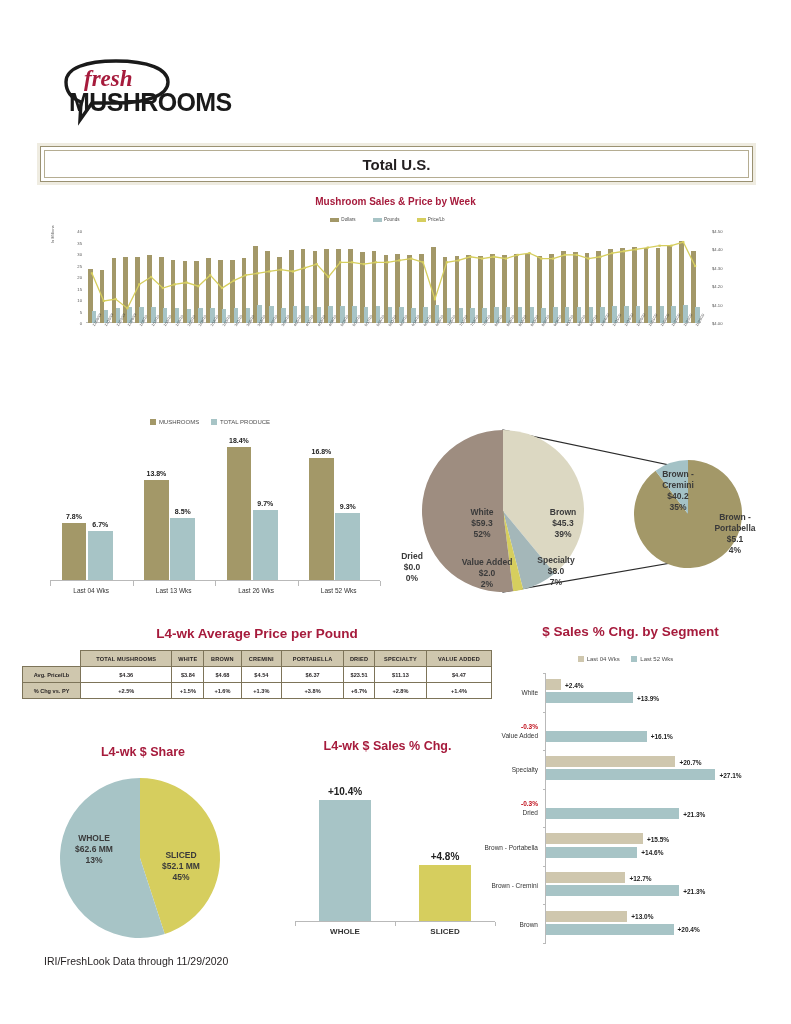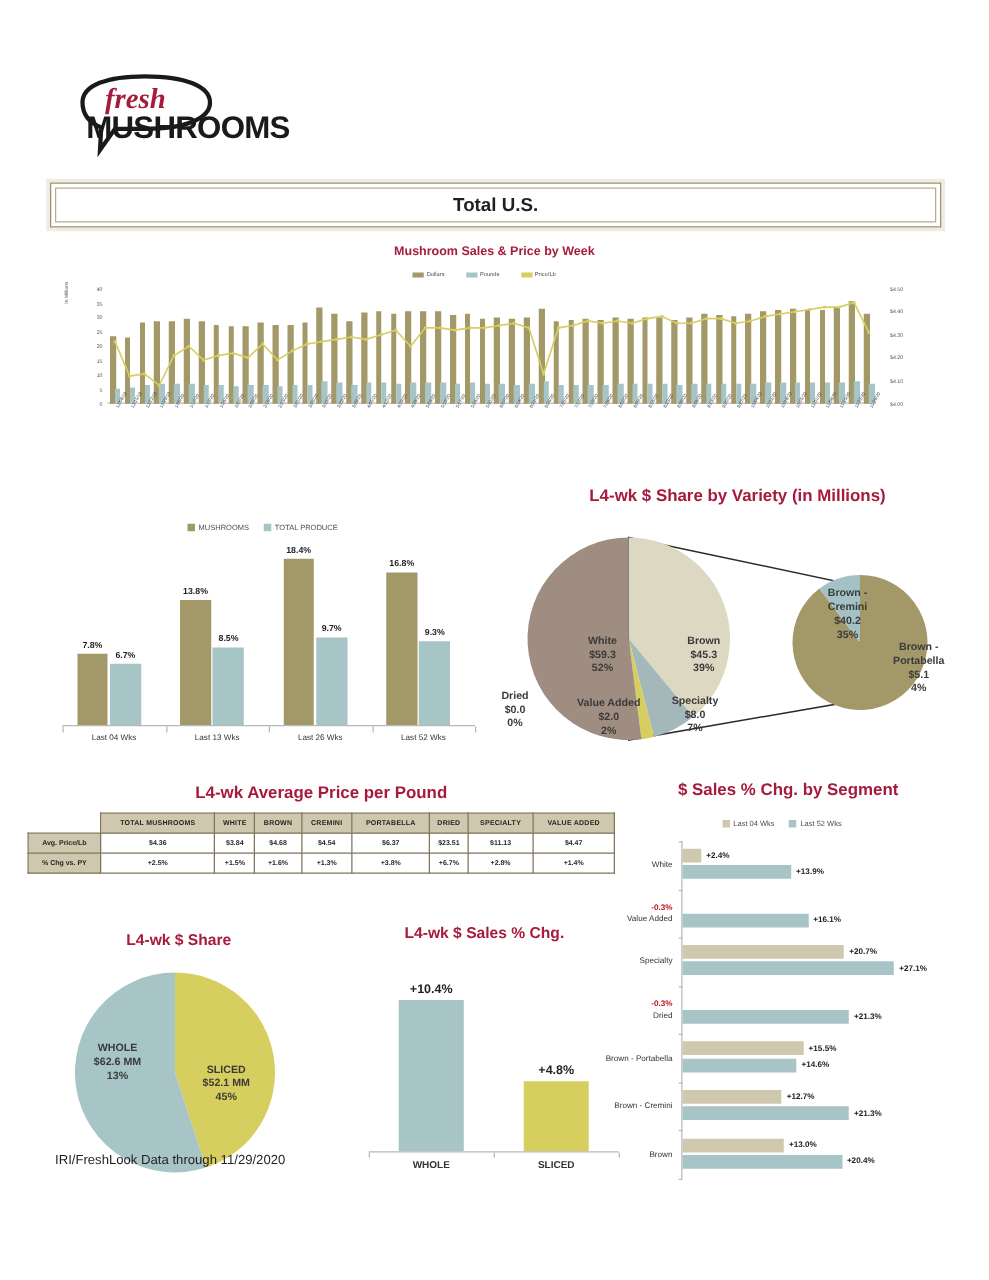"L4-wk $ Share by Variety" div.ctitle { html: <div>L4-wk $ Share by Variety (in Millions)</div> -> none }
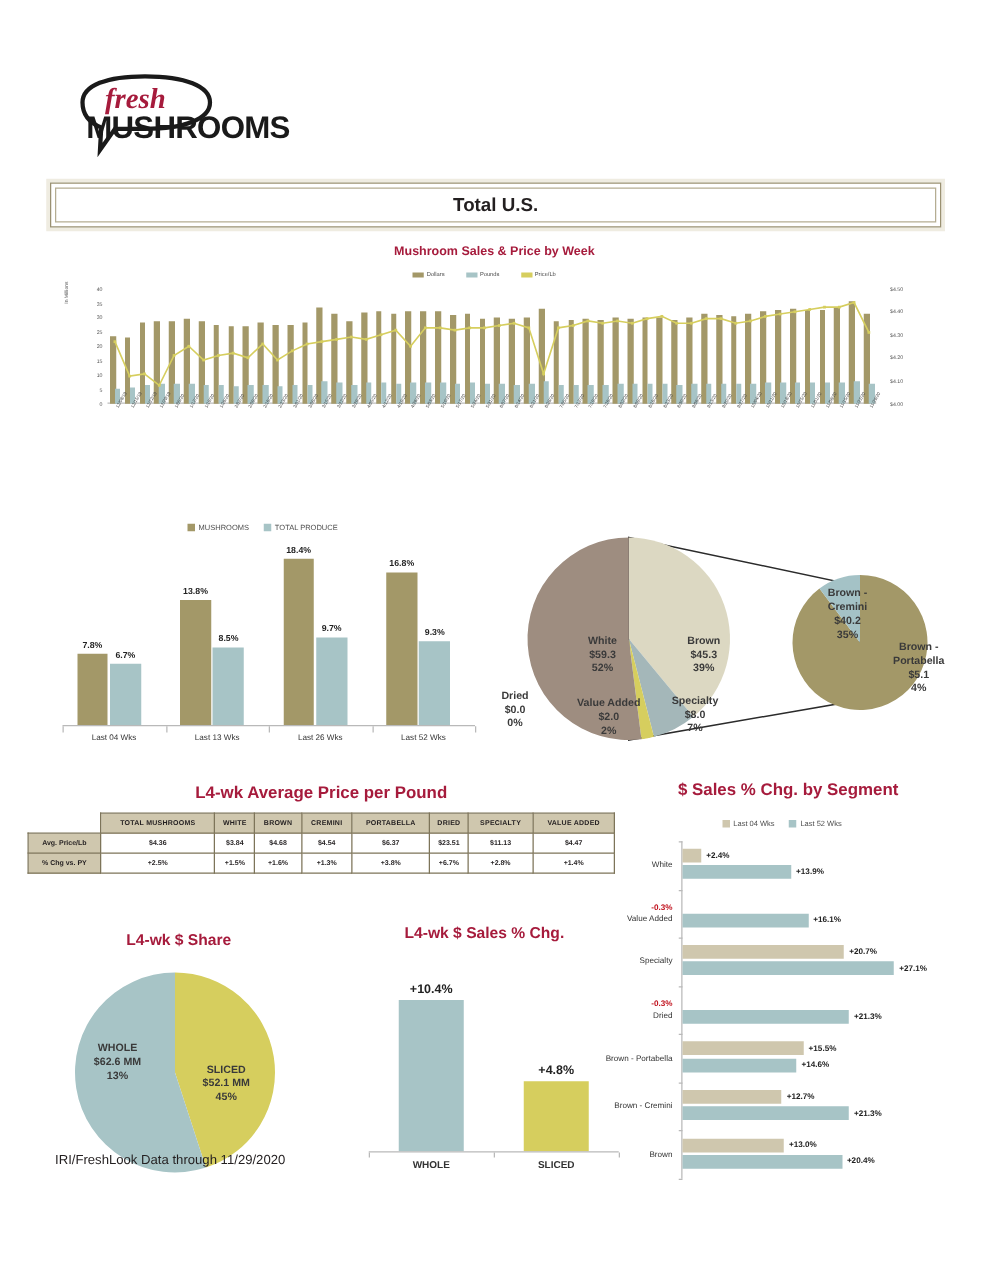"IRI/FreshLook Data through 11/29/2020" .footer { top: 922px -> 955px }
